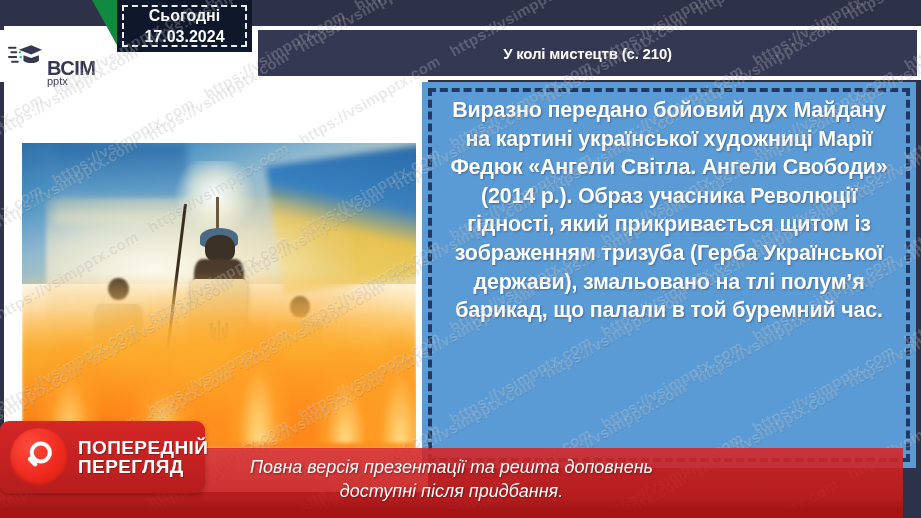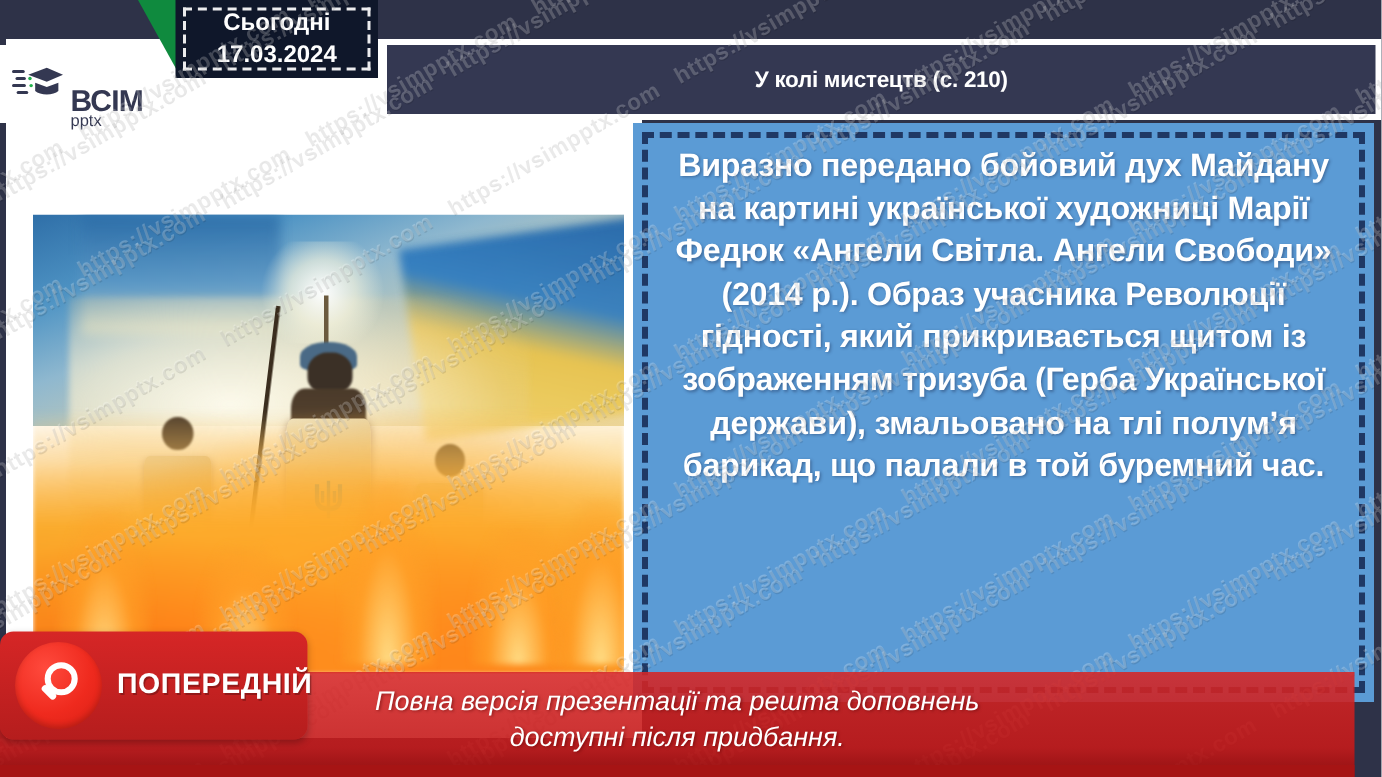"ПЕРЕГЛЯД" span.preview-line { html: none -> <span>ПЕРЕГЛЯД</span> }
